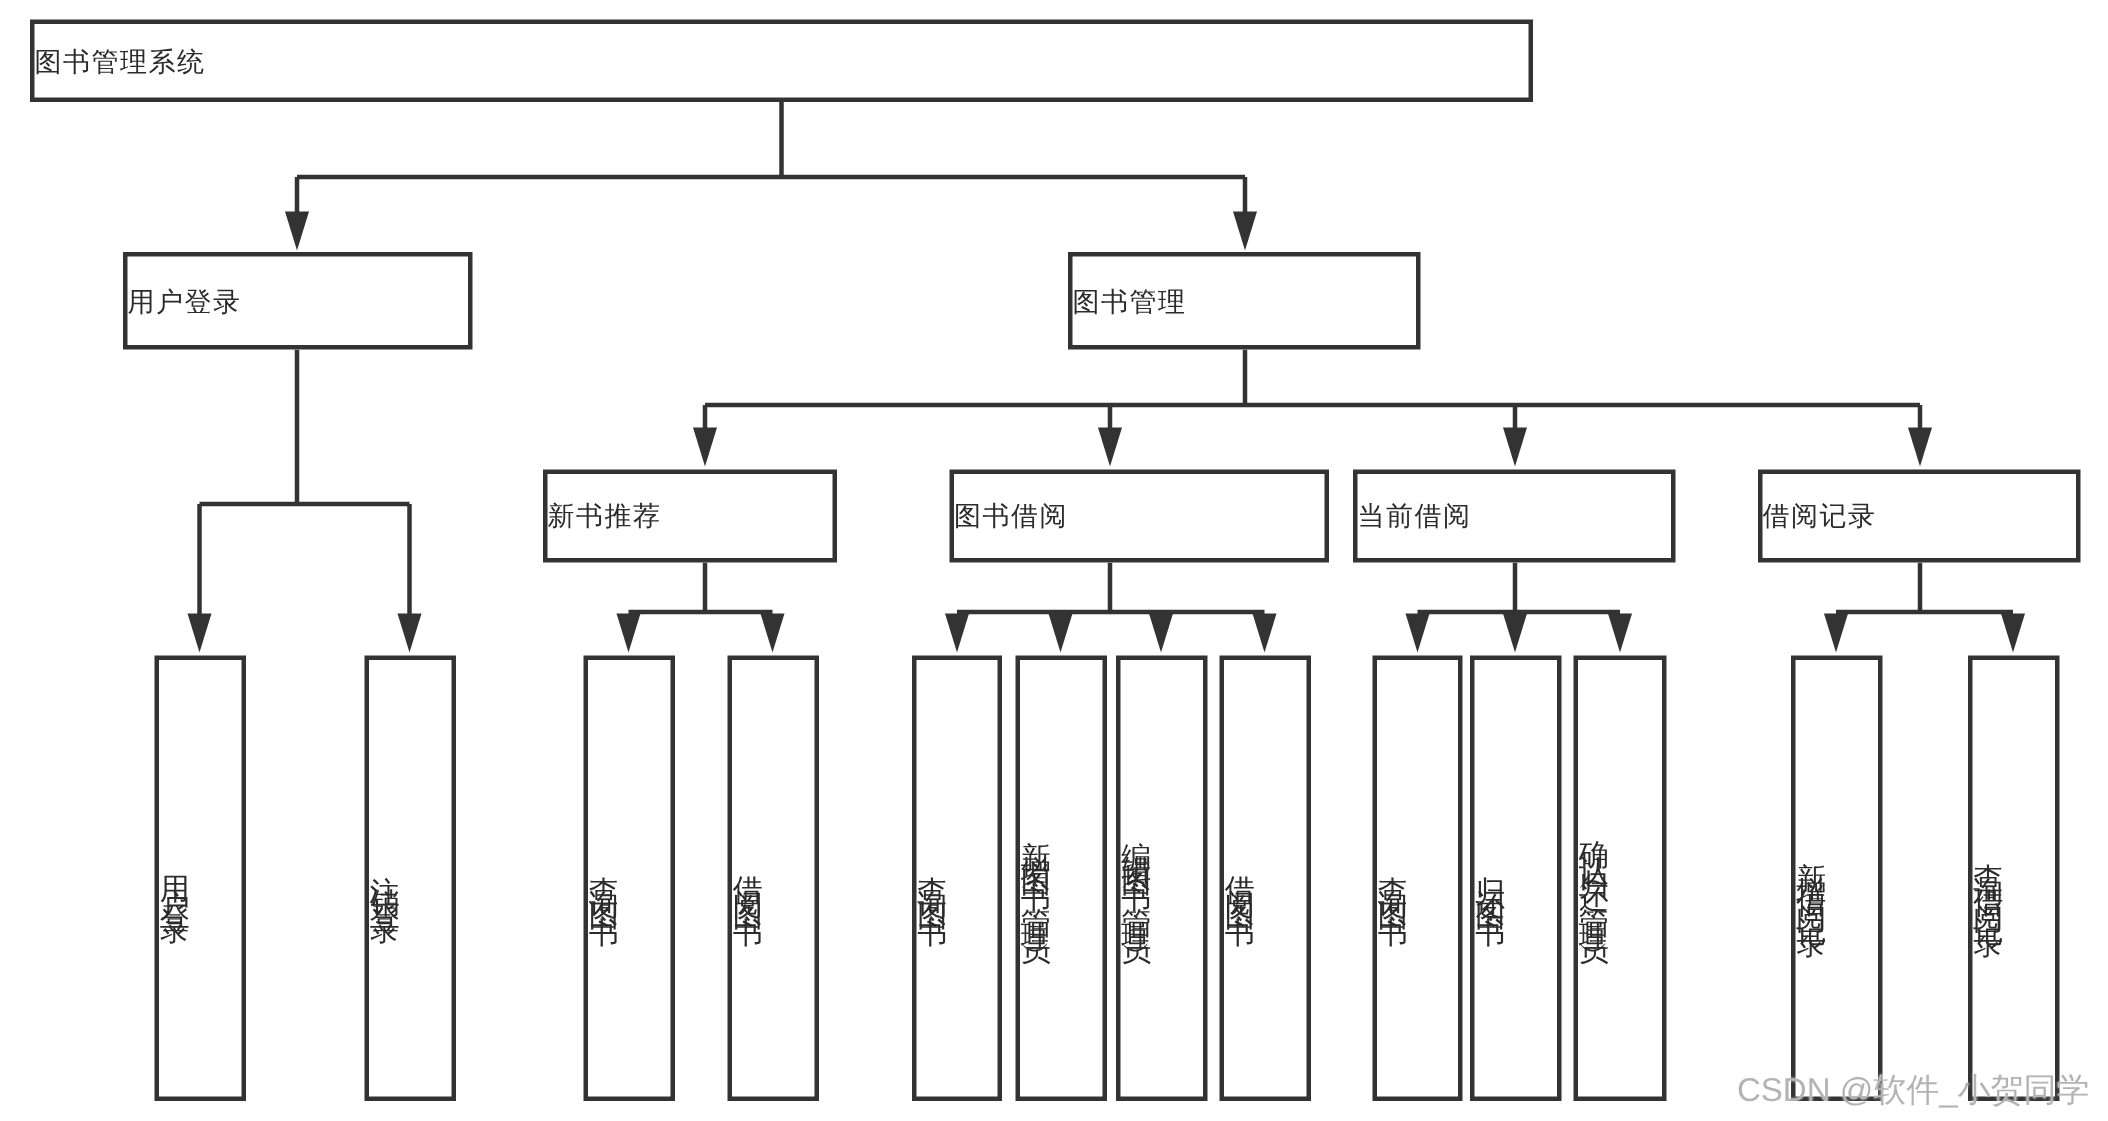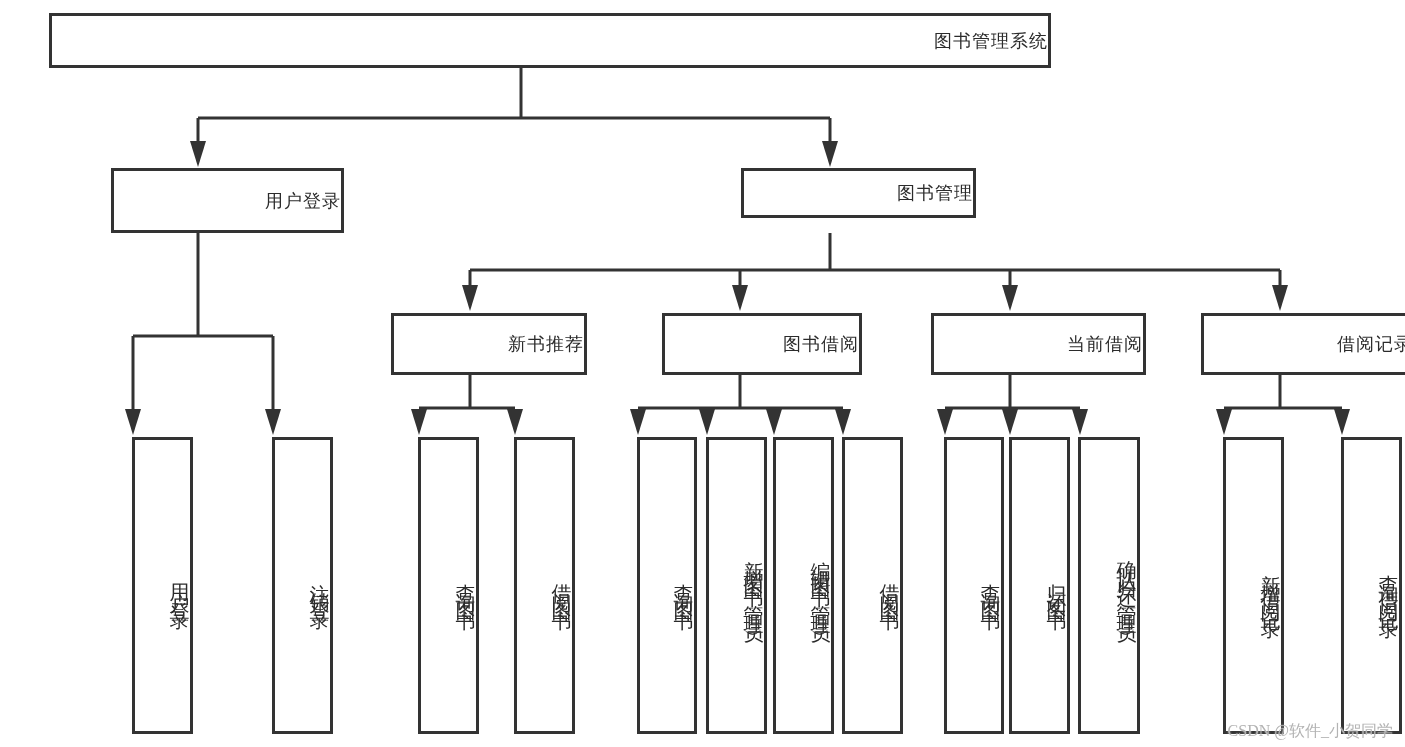"图书管理系统" .node { justify-content: flex-end -> flex-start; margin-left: 29px -> none }
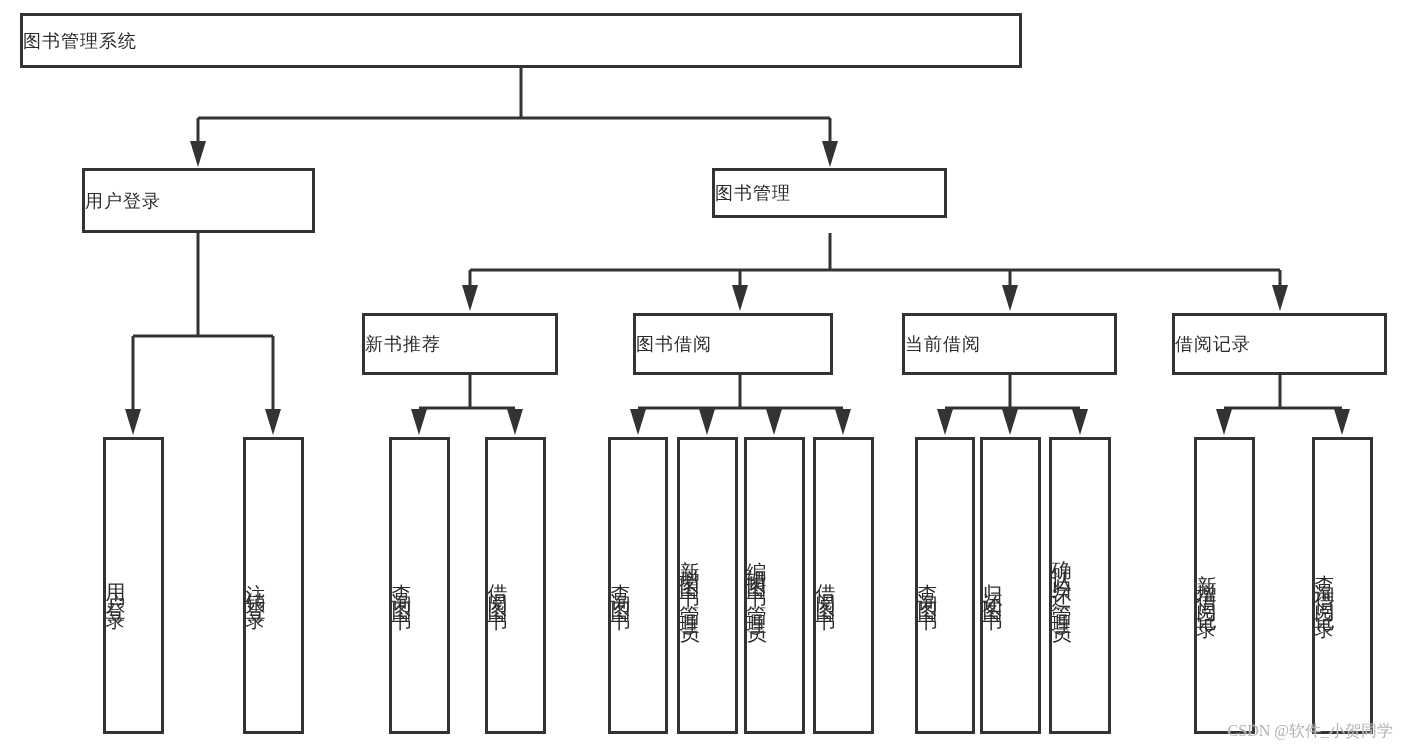"图书管理" div.node { height: 50px -> 65px }
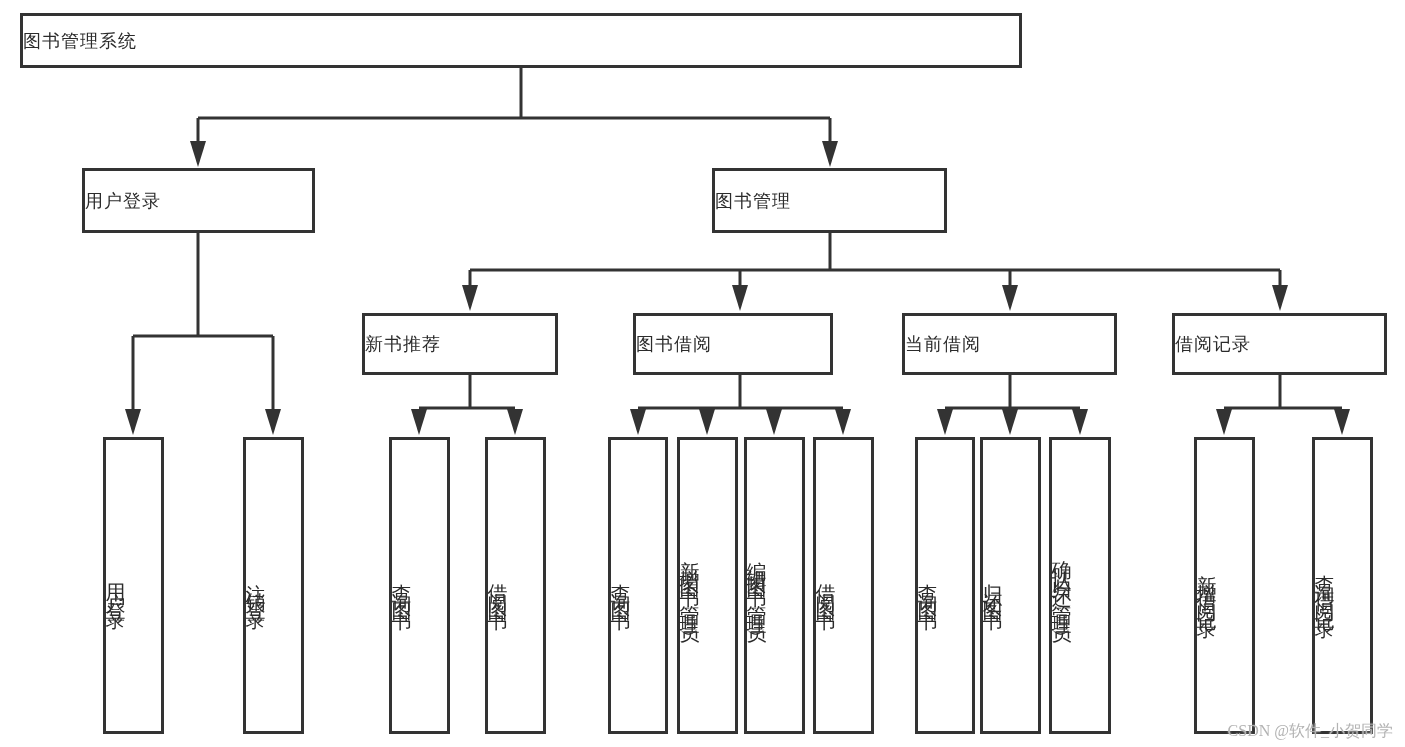"图书借阅" div.node { width: 200px -> 253px }
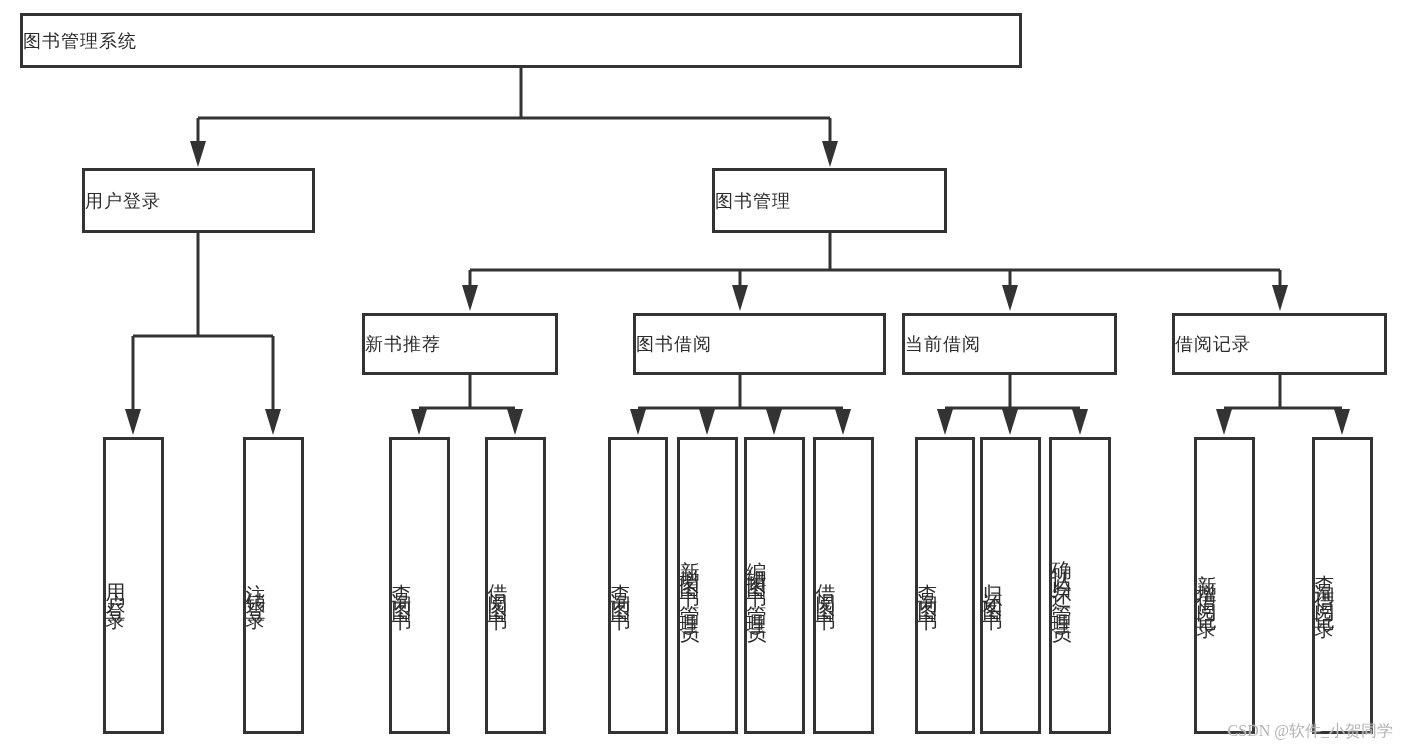"CSDN @软件_小贺同学" .watermark { font-family: Liberation Serif, serif -> none; font-size: 16px -> 22px }
